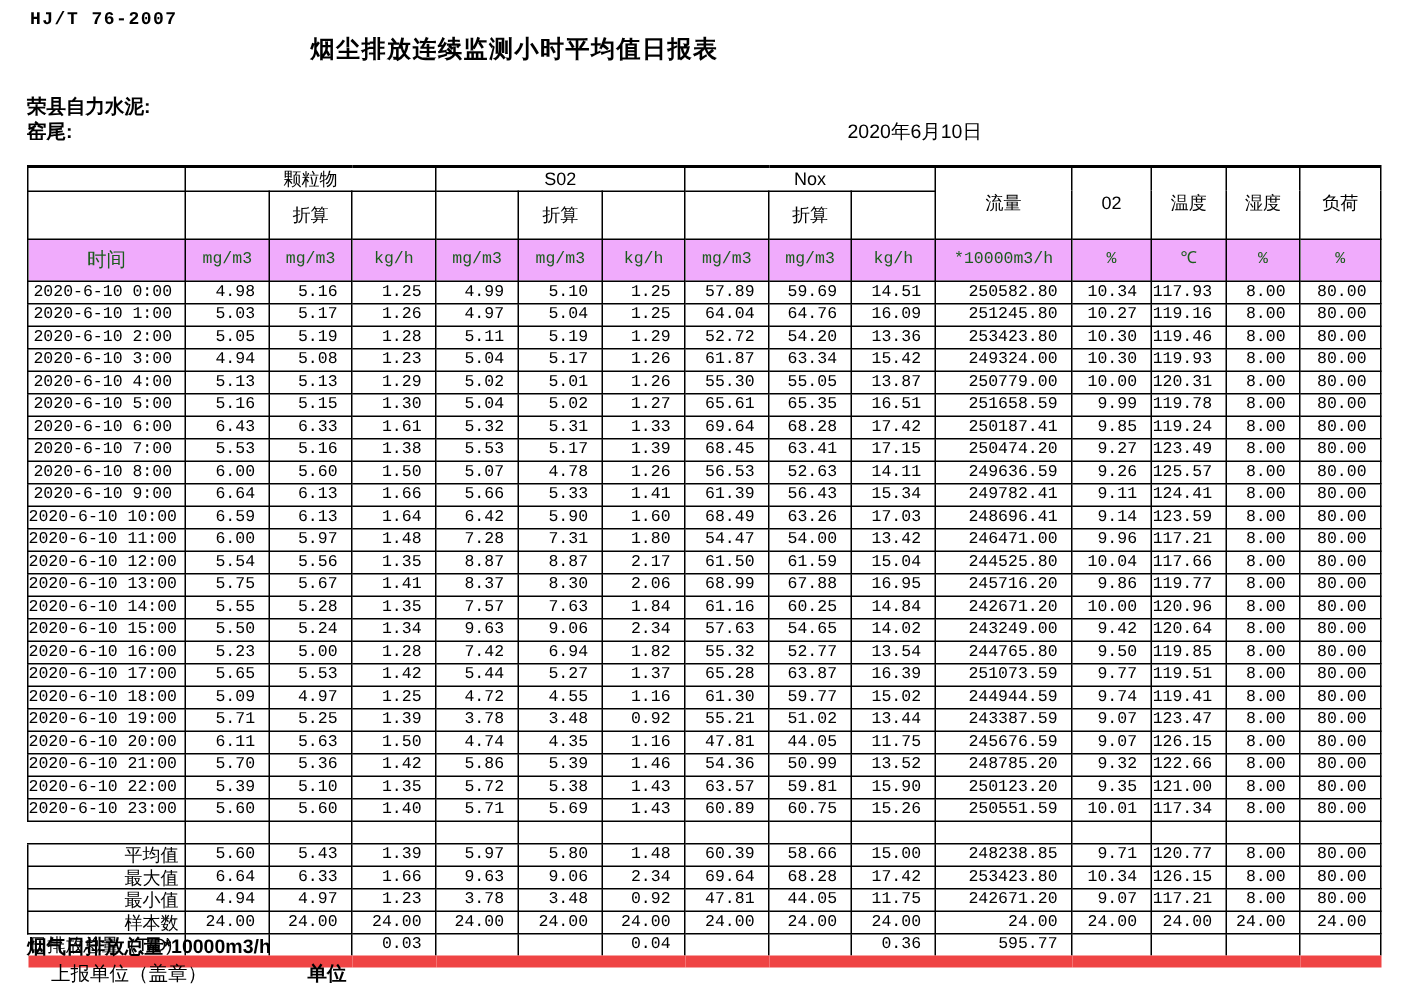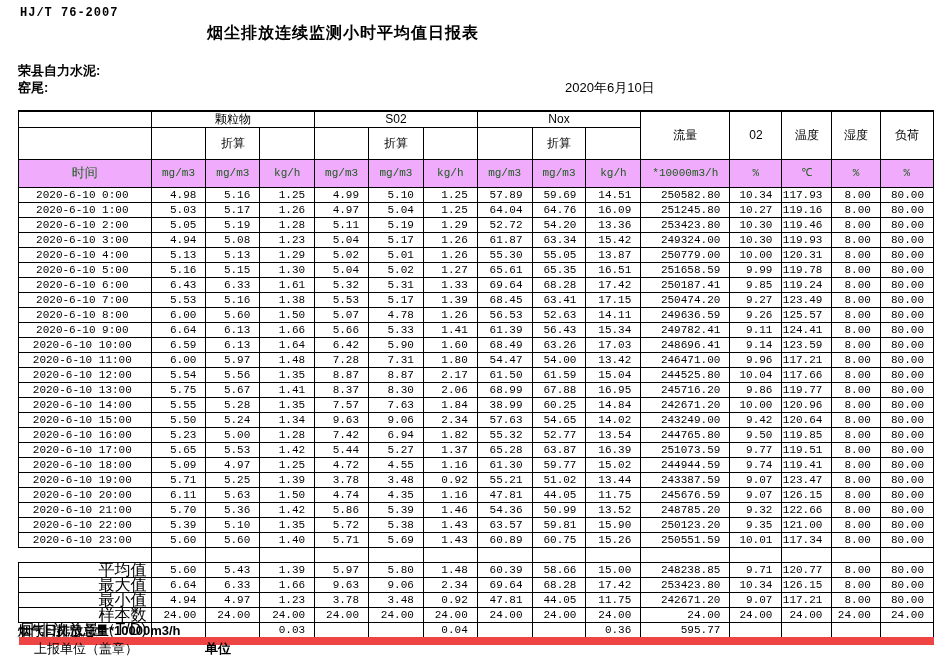"38.99" td.num-cell { text: 38.99 -> 61.16 }
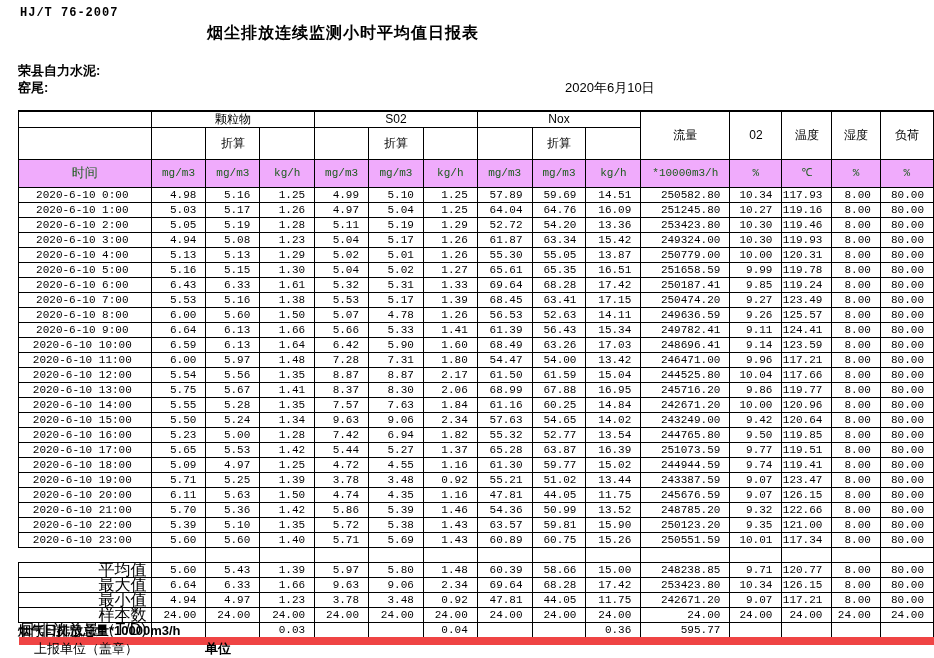"平均值" .sum-label { font-size: 16px -> 12px }
